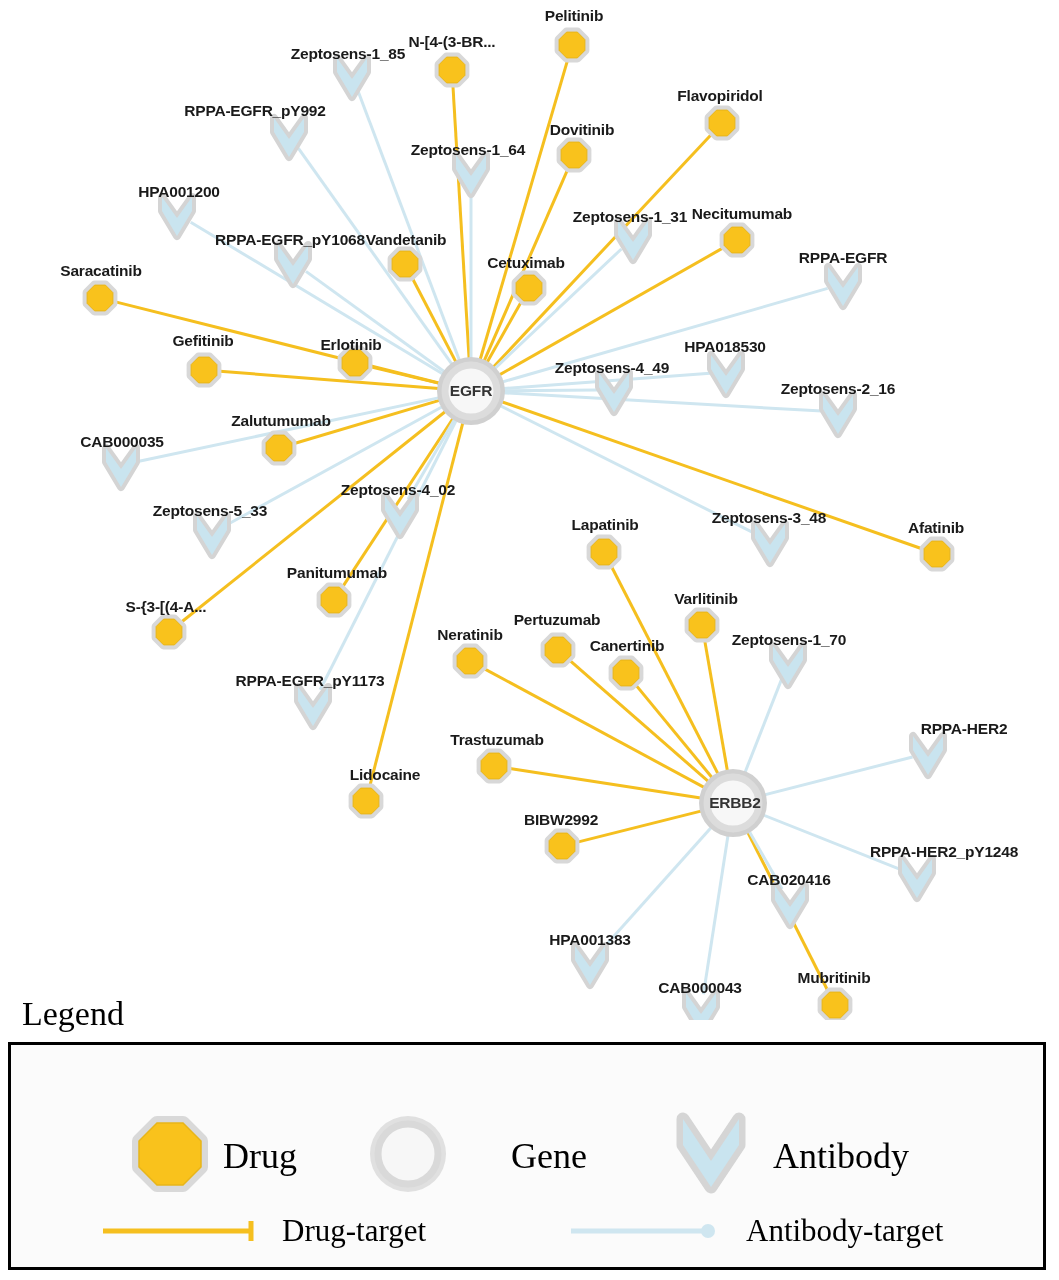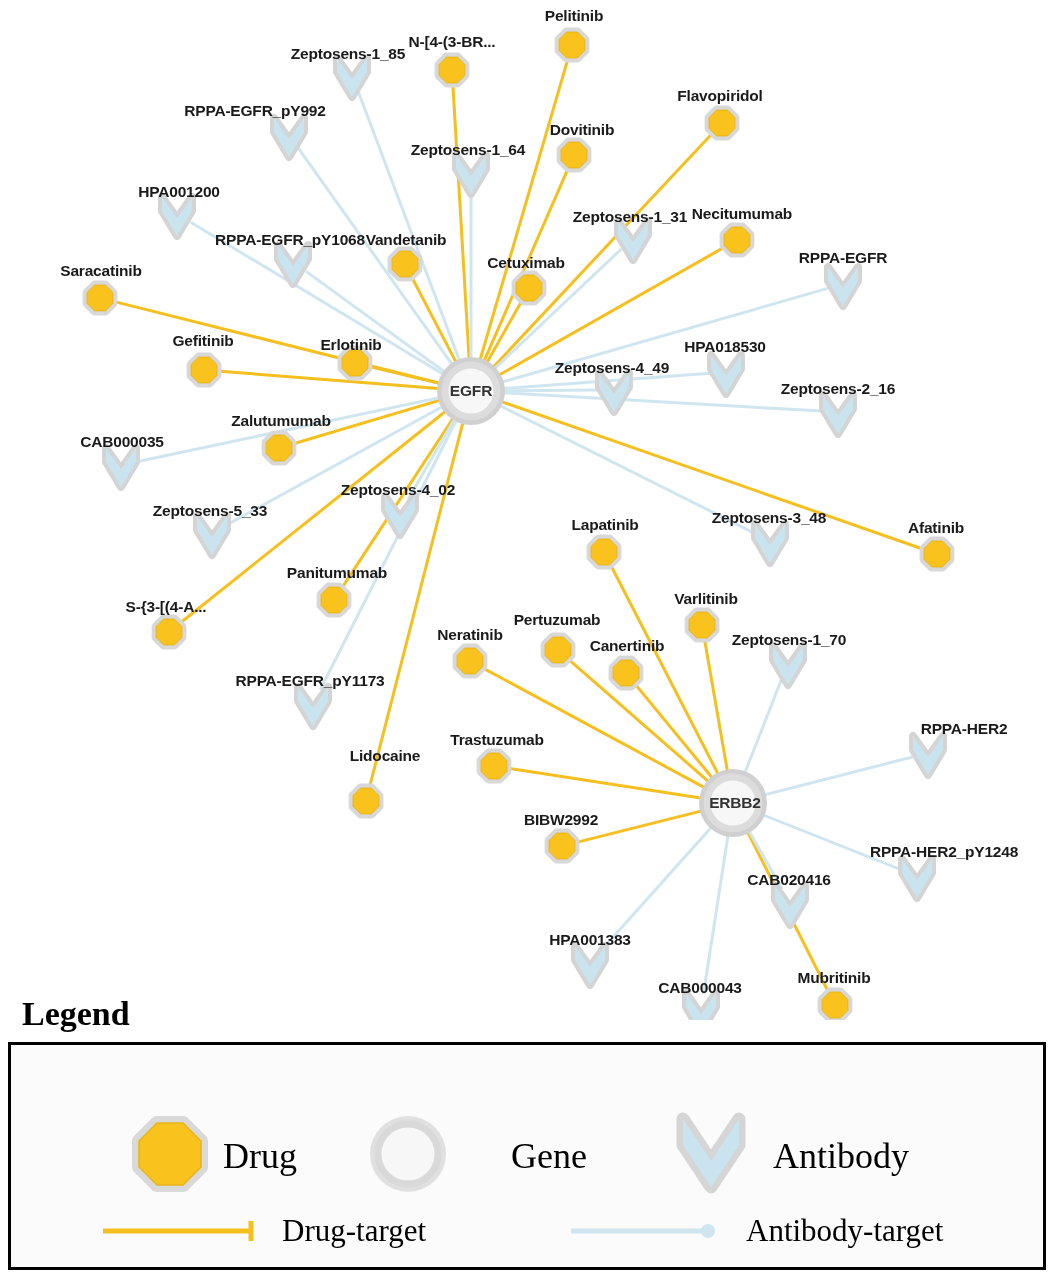"Lidocaine" div.node-label { top: 756px -> 775px }
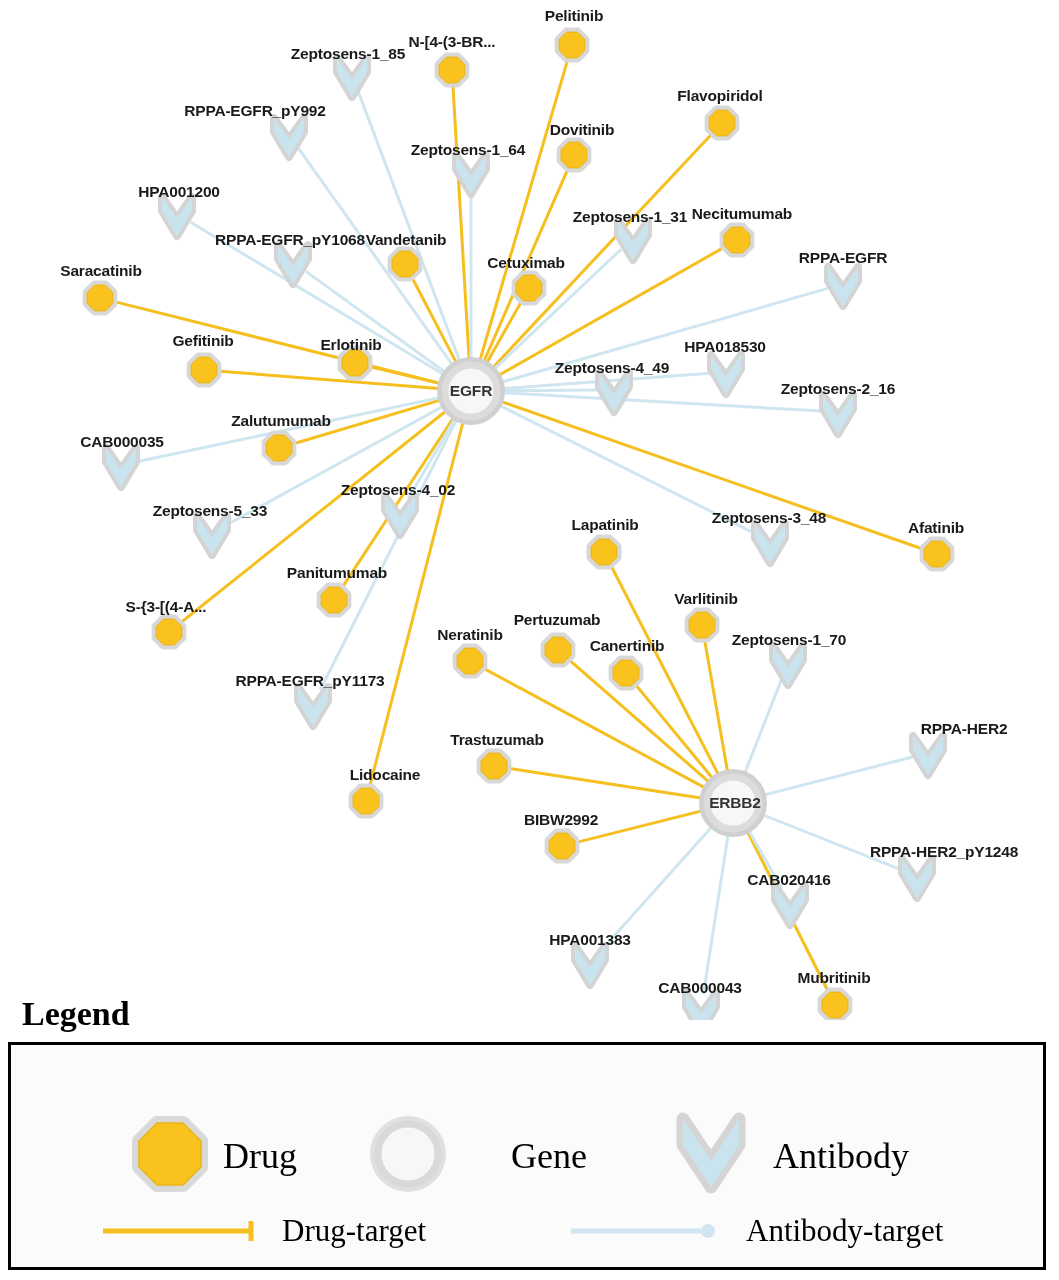"Legend" .legend-title { font-weight: bold -> normal }
